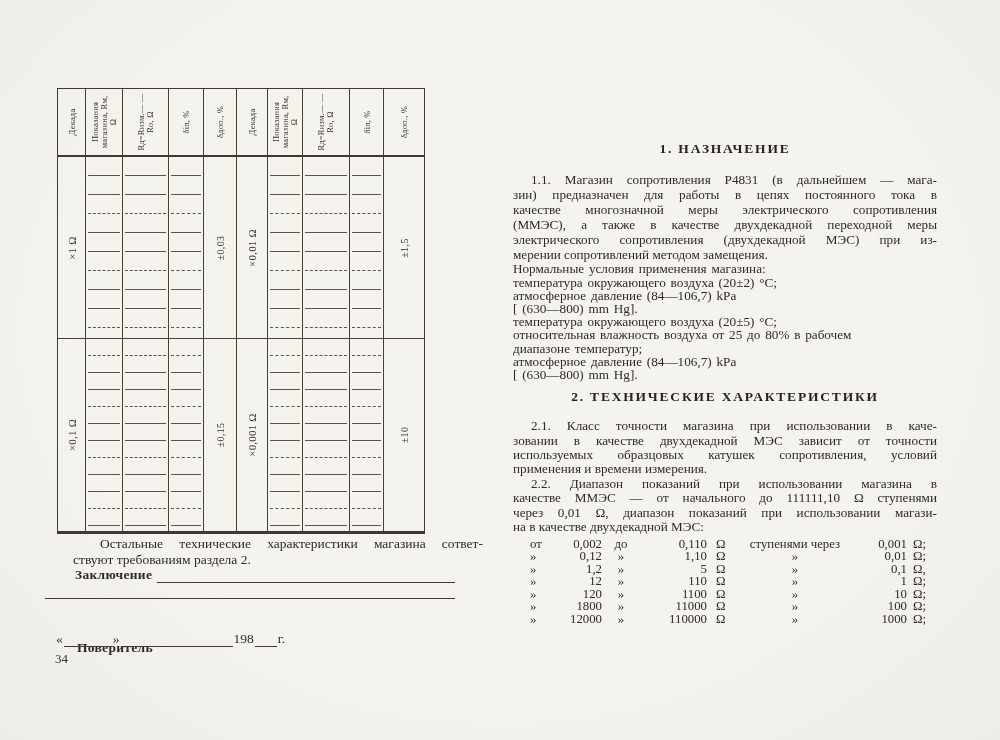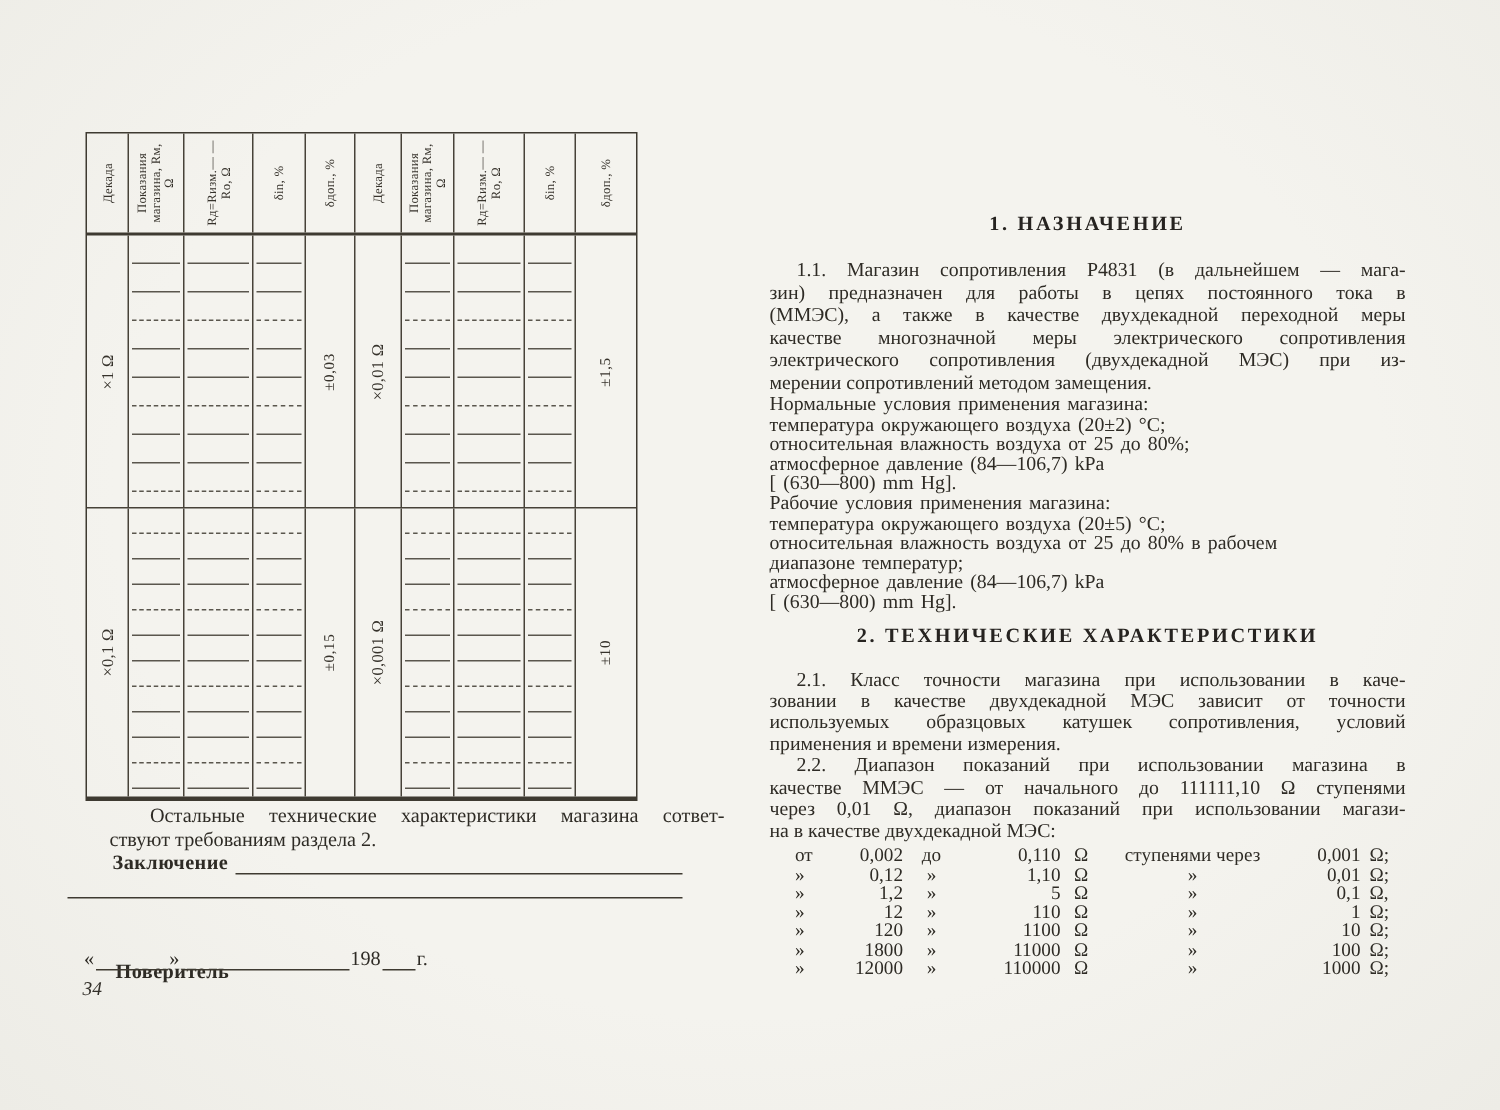"(ММЭС), а также в качестве" div.tl { order: before "качестве многозначной меры" -> after "качестве многозначной меры" }
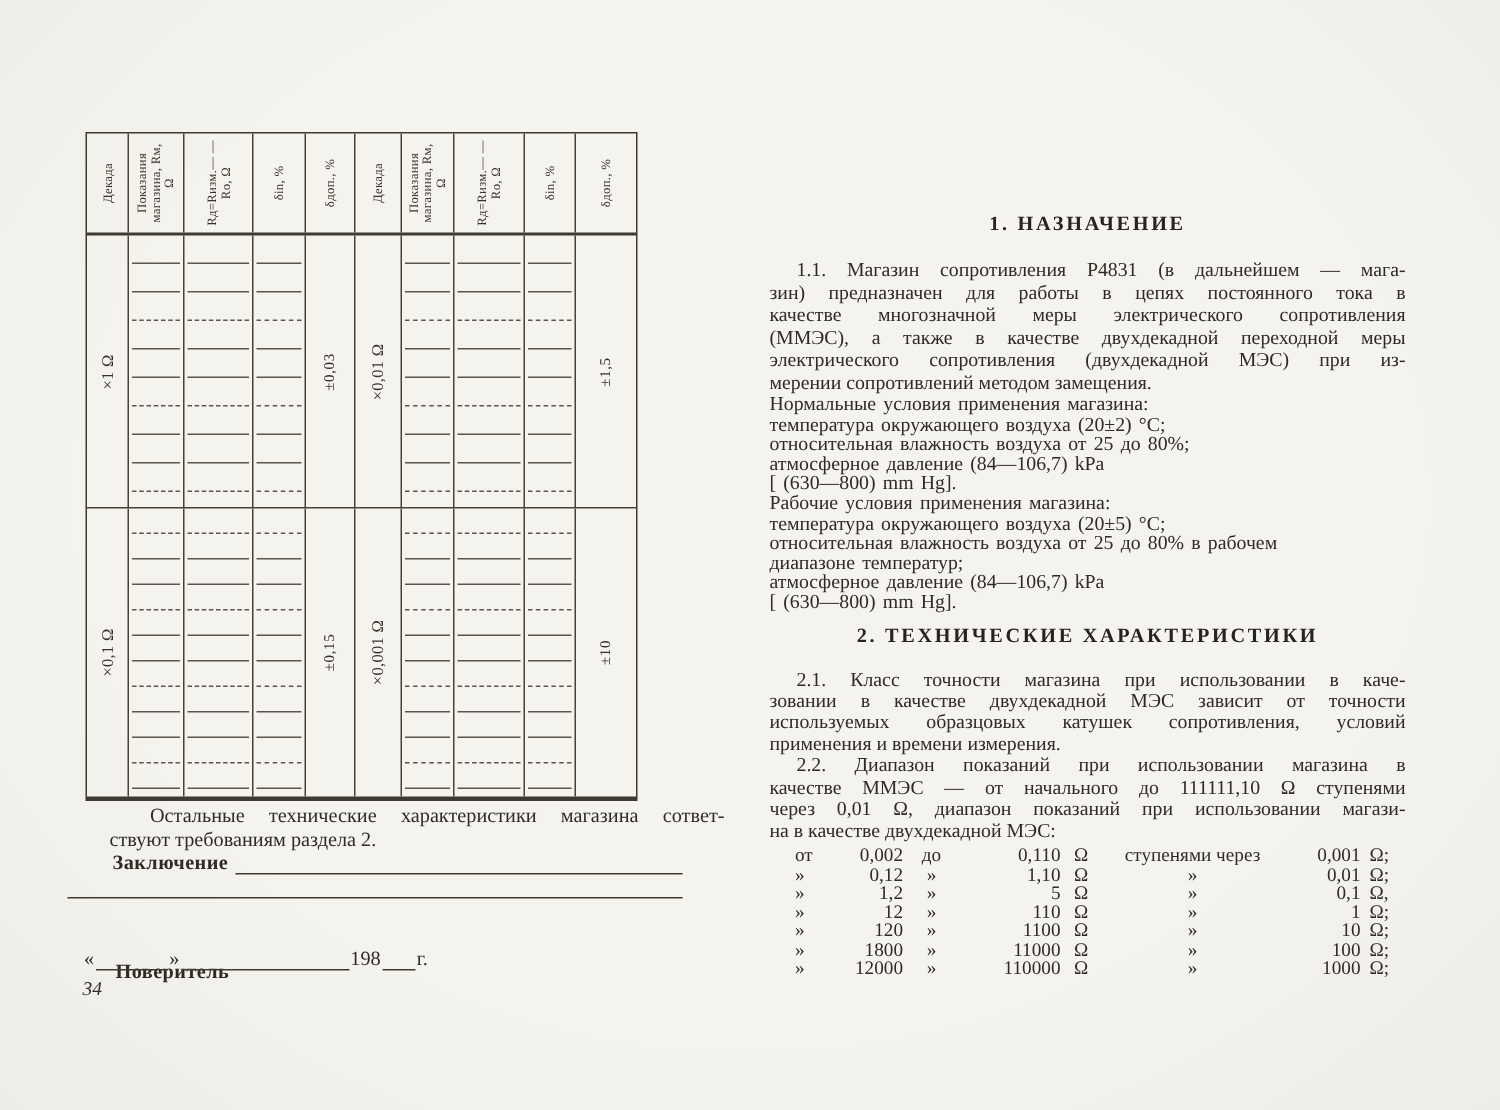"относительная влажность воздуха от 25 до 80%;" div.tl { html: <div>относительная влажность воздуха от 25 до 80%;</div> -> none }
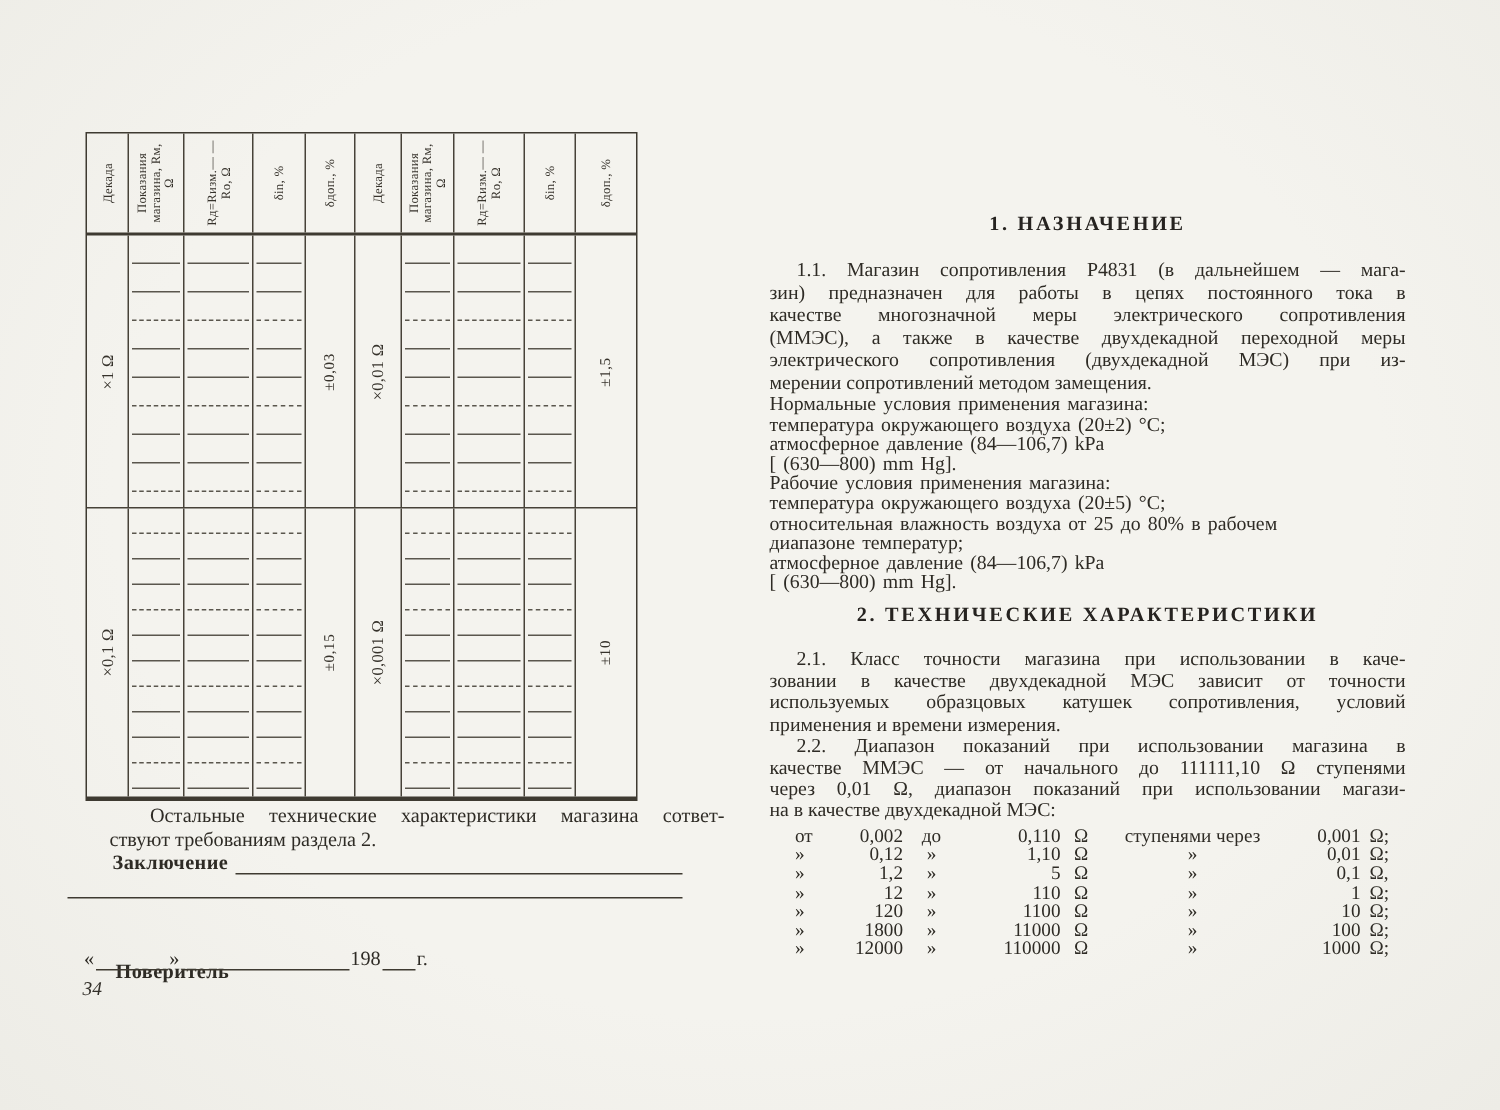"Рабочие условия применения магазина:" div.tl { html: <div>Рабочие условия применения магазина:</div> -> none }
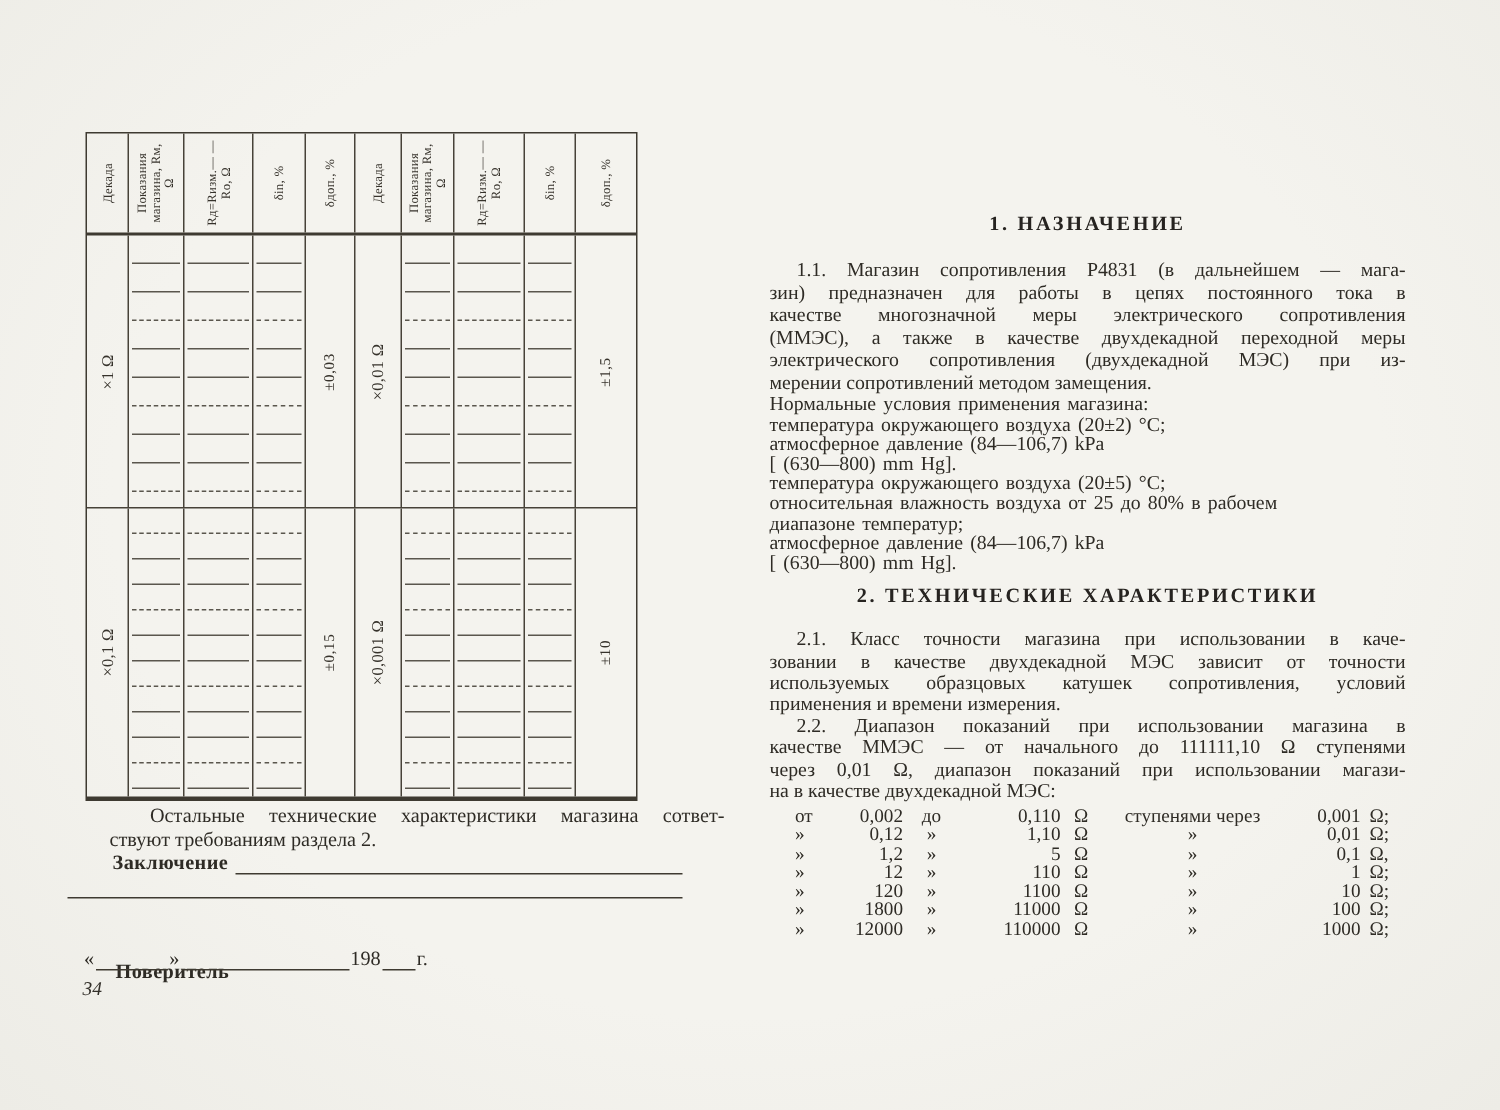"34" .pn { font-style: italic -> none }
